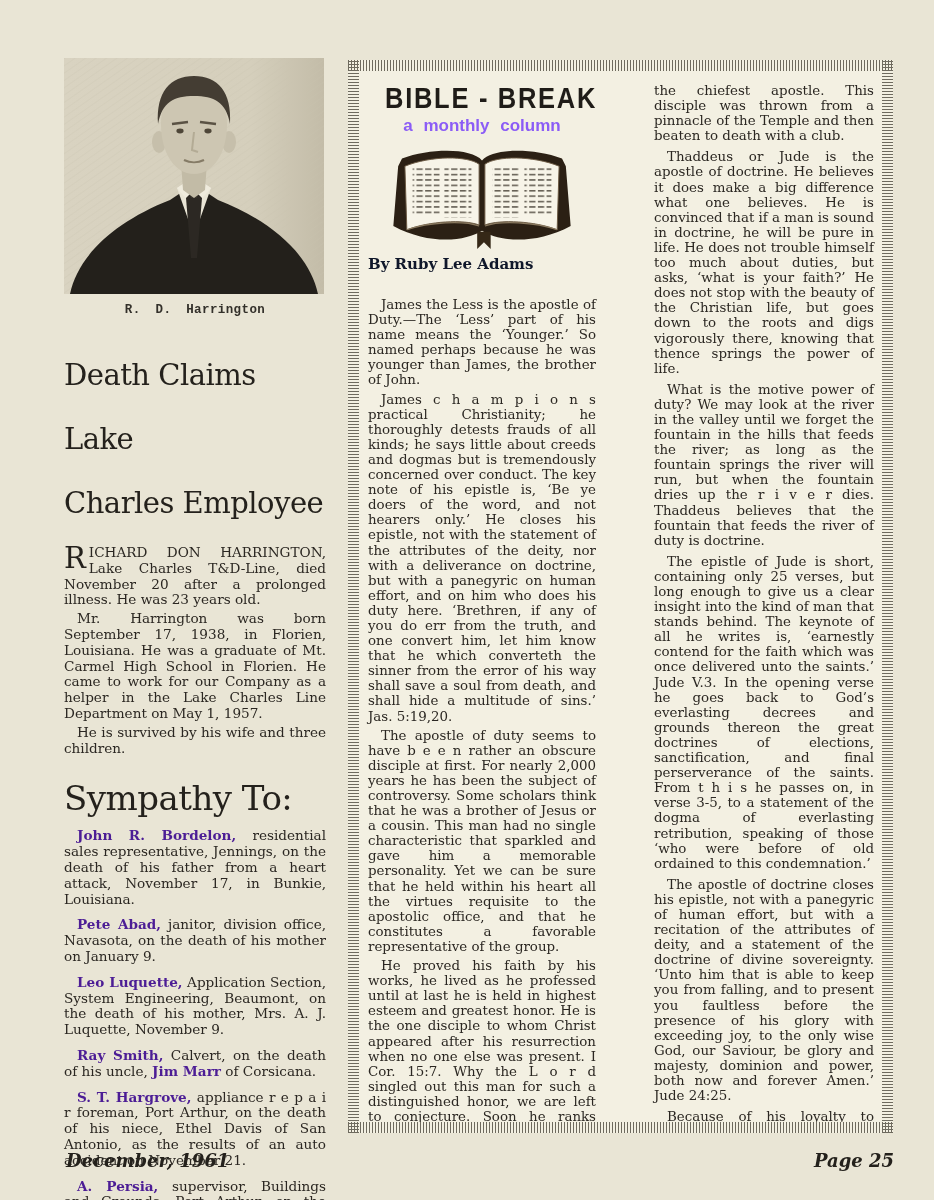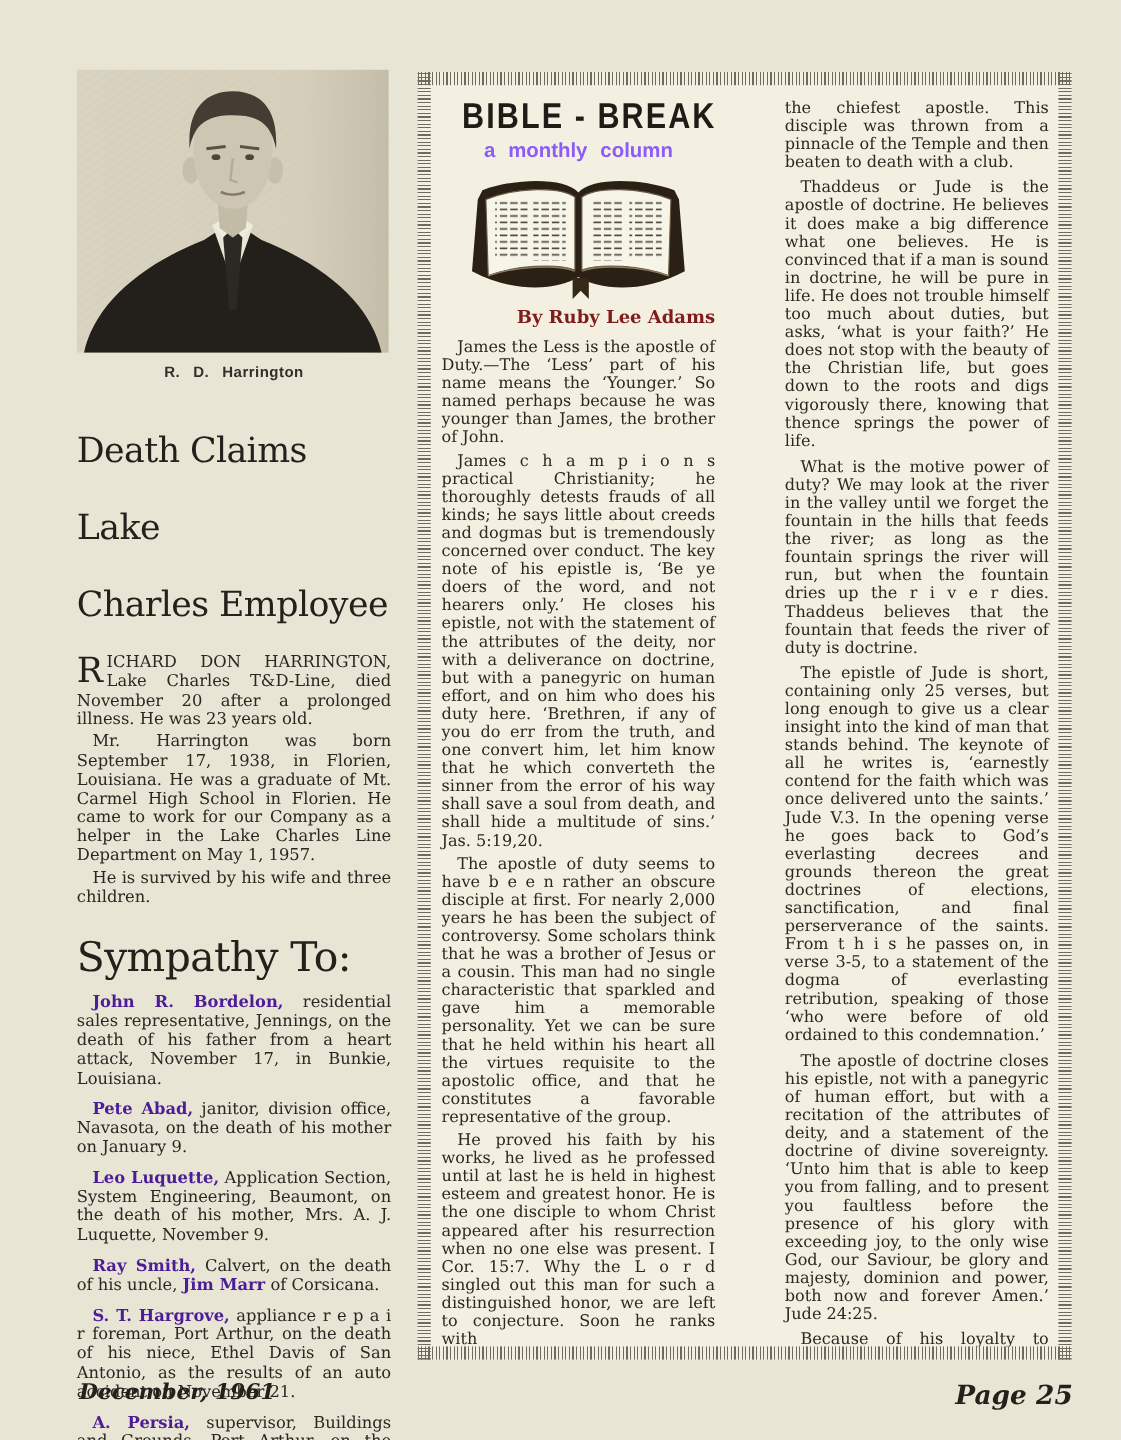"By Ruby Lee Adams" .bb-byline { color: #7f1d1d -> #0f172a; margin: 4px 0 9px -> 4px 0 24px; text-align: right -> left }
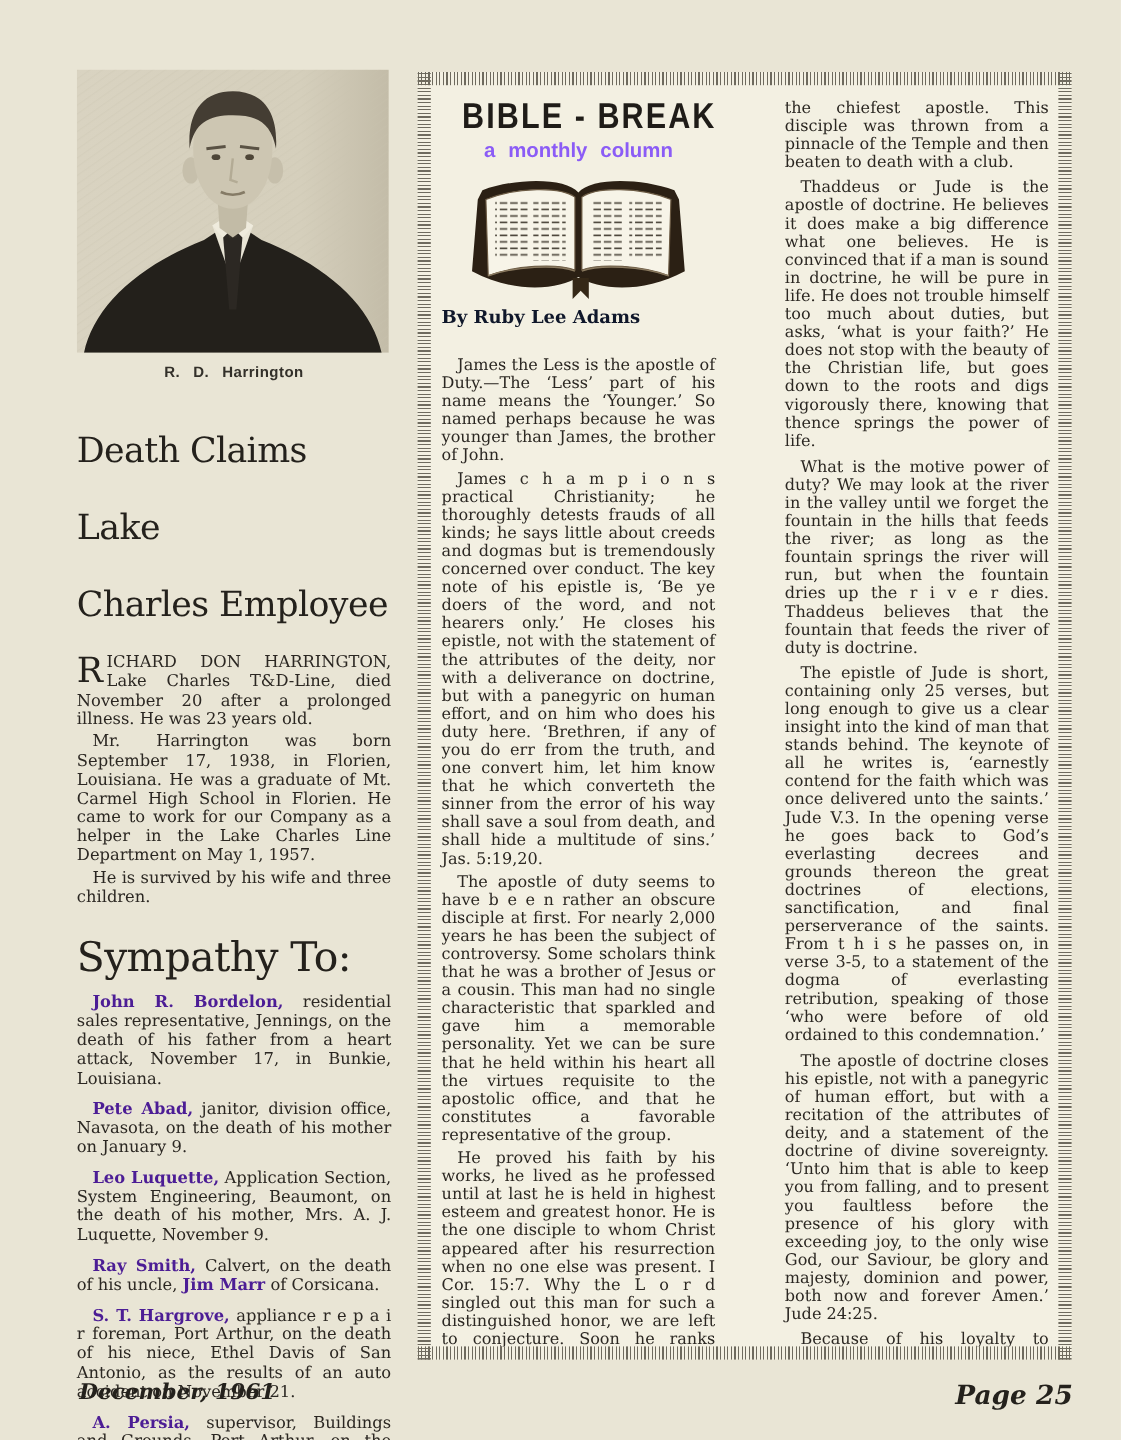"R. D. Harrington" .caption { font-family: Liberation Sans, sans-serif -> Liberation Mono, monospace }
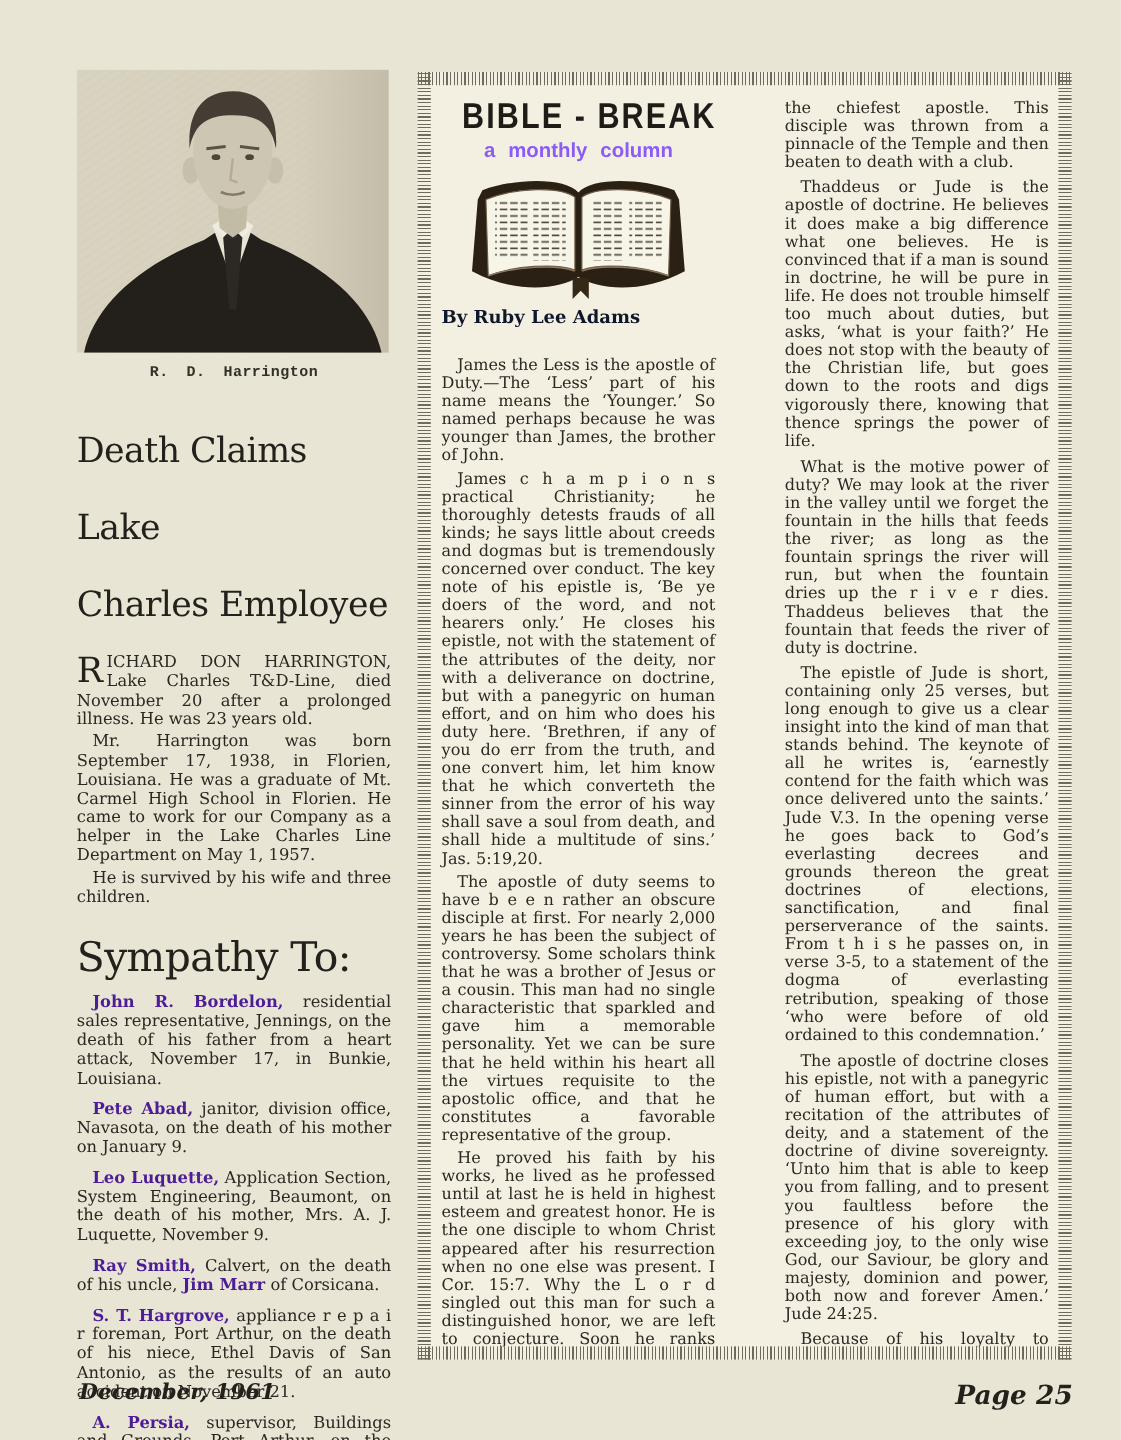"Page 25" .footer-right { font-size: 22px -> 18px }
